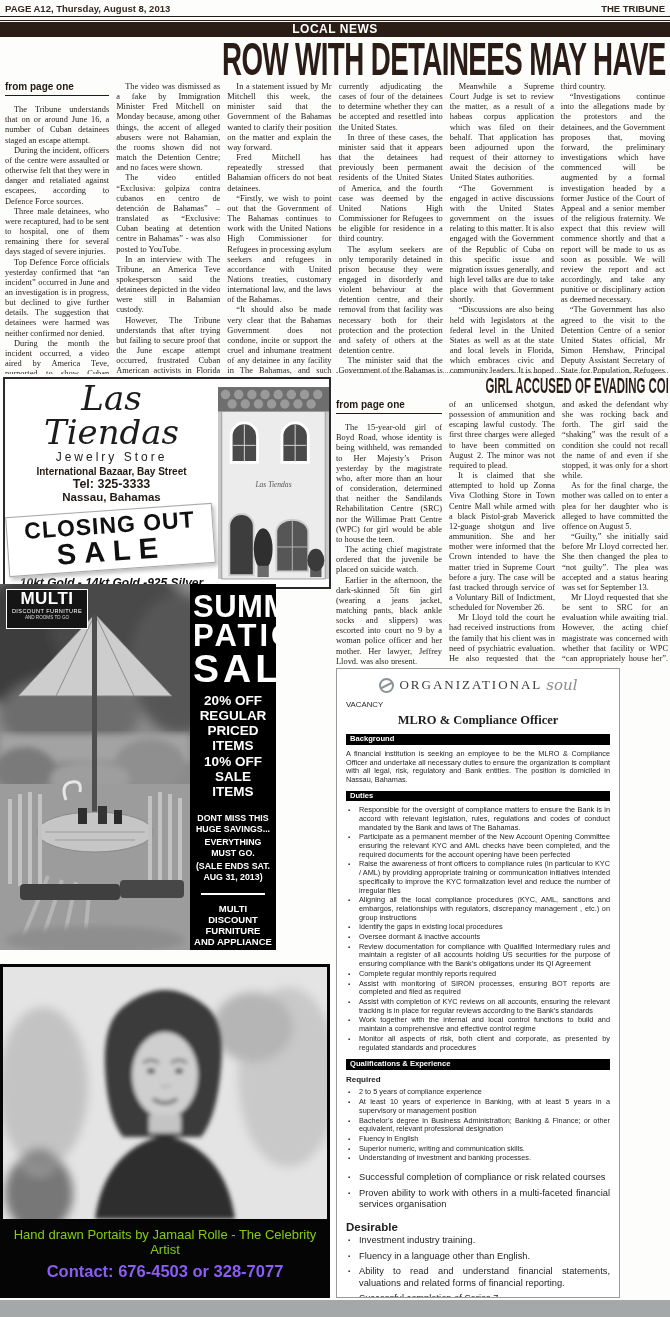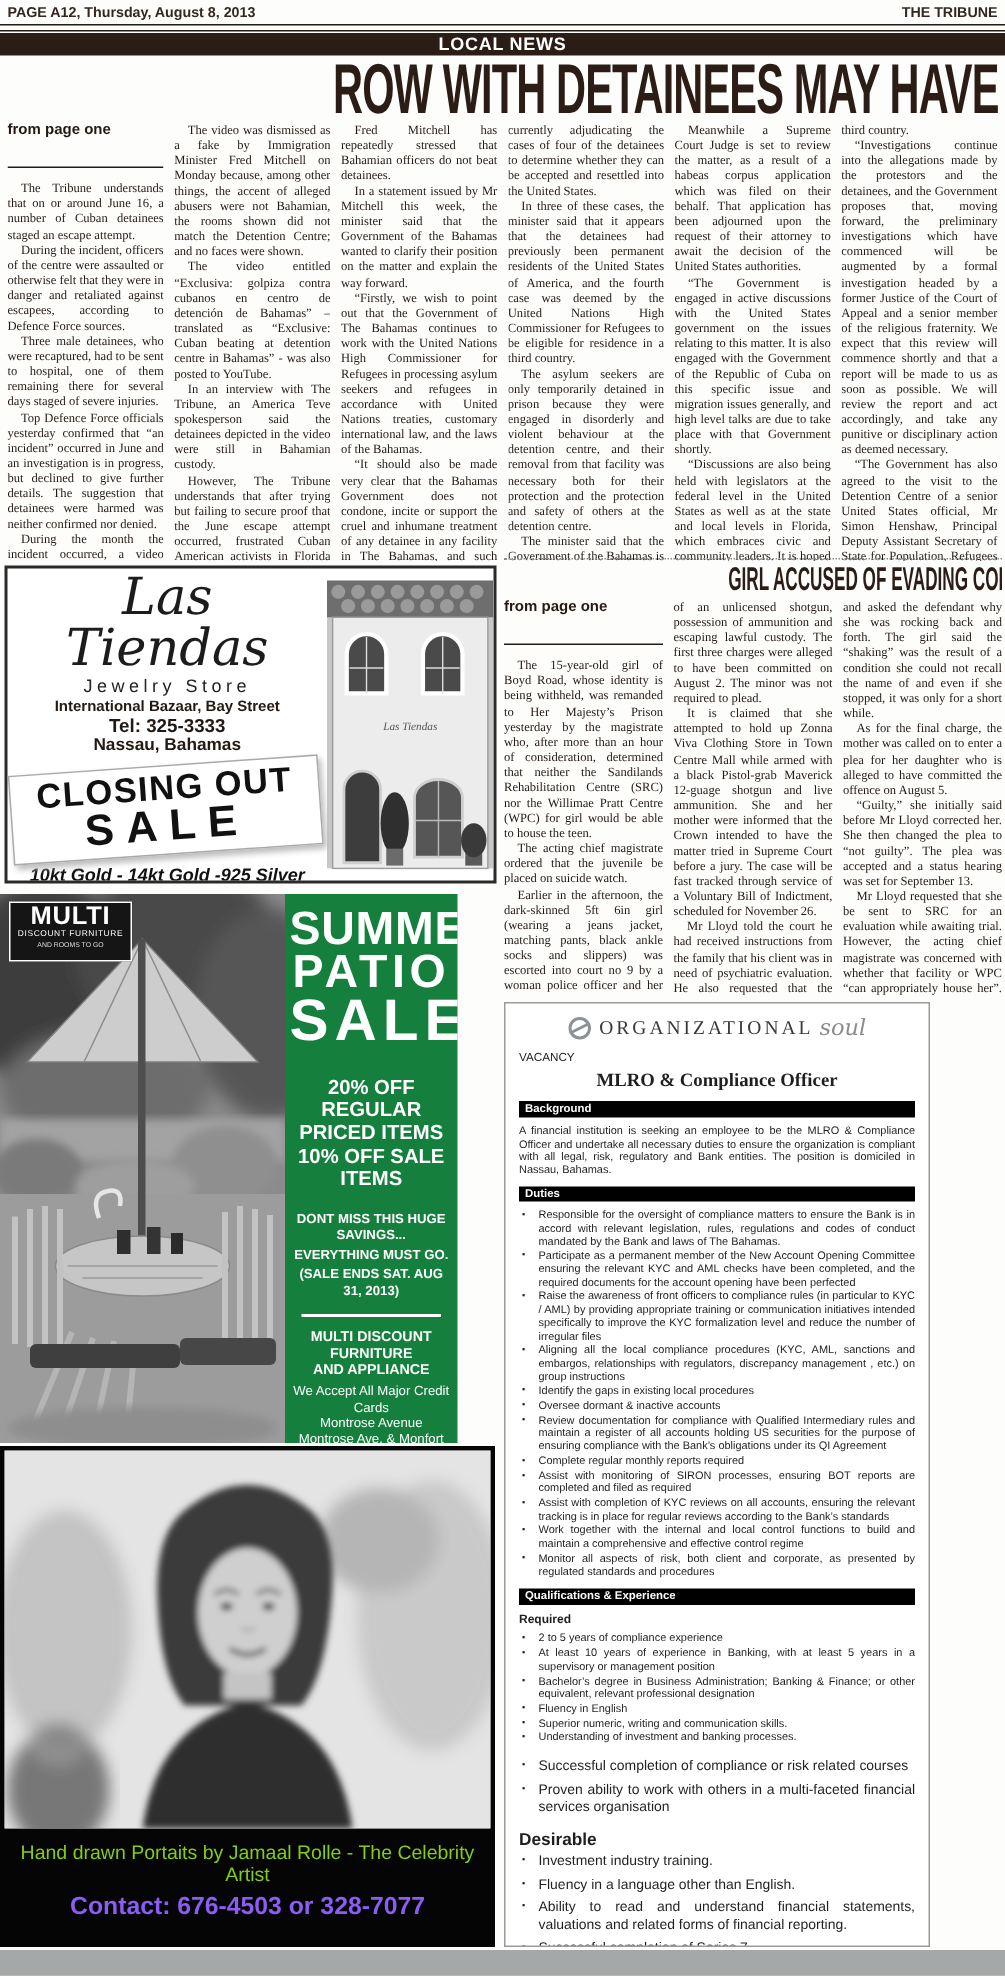"from page one" .kicker { padding-bottom: 19px -> 3px }
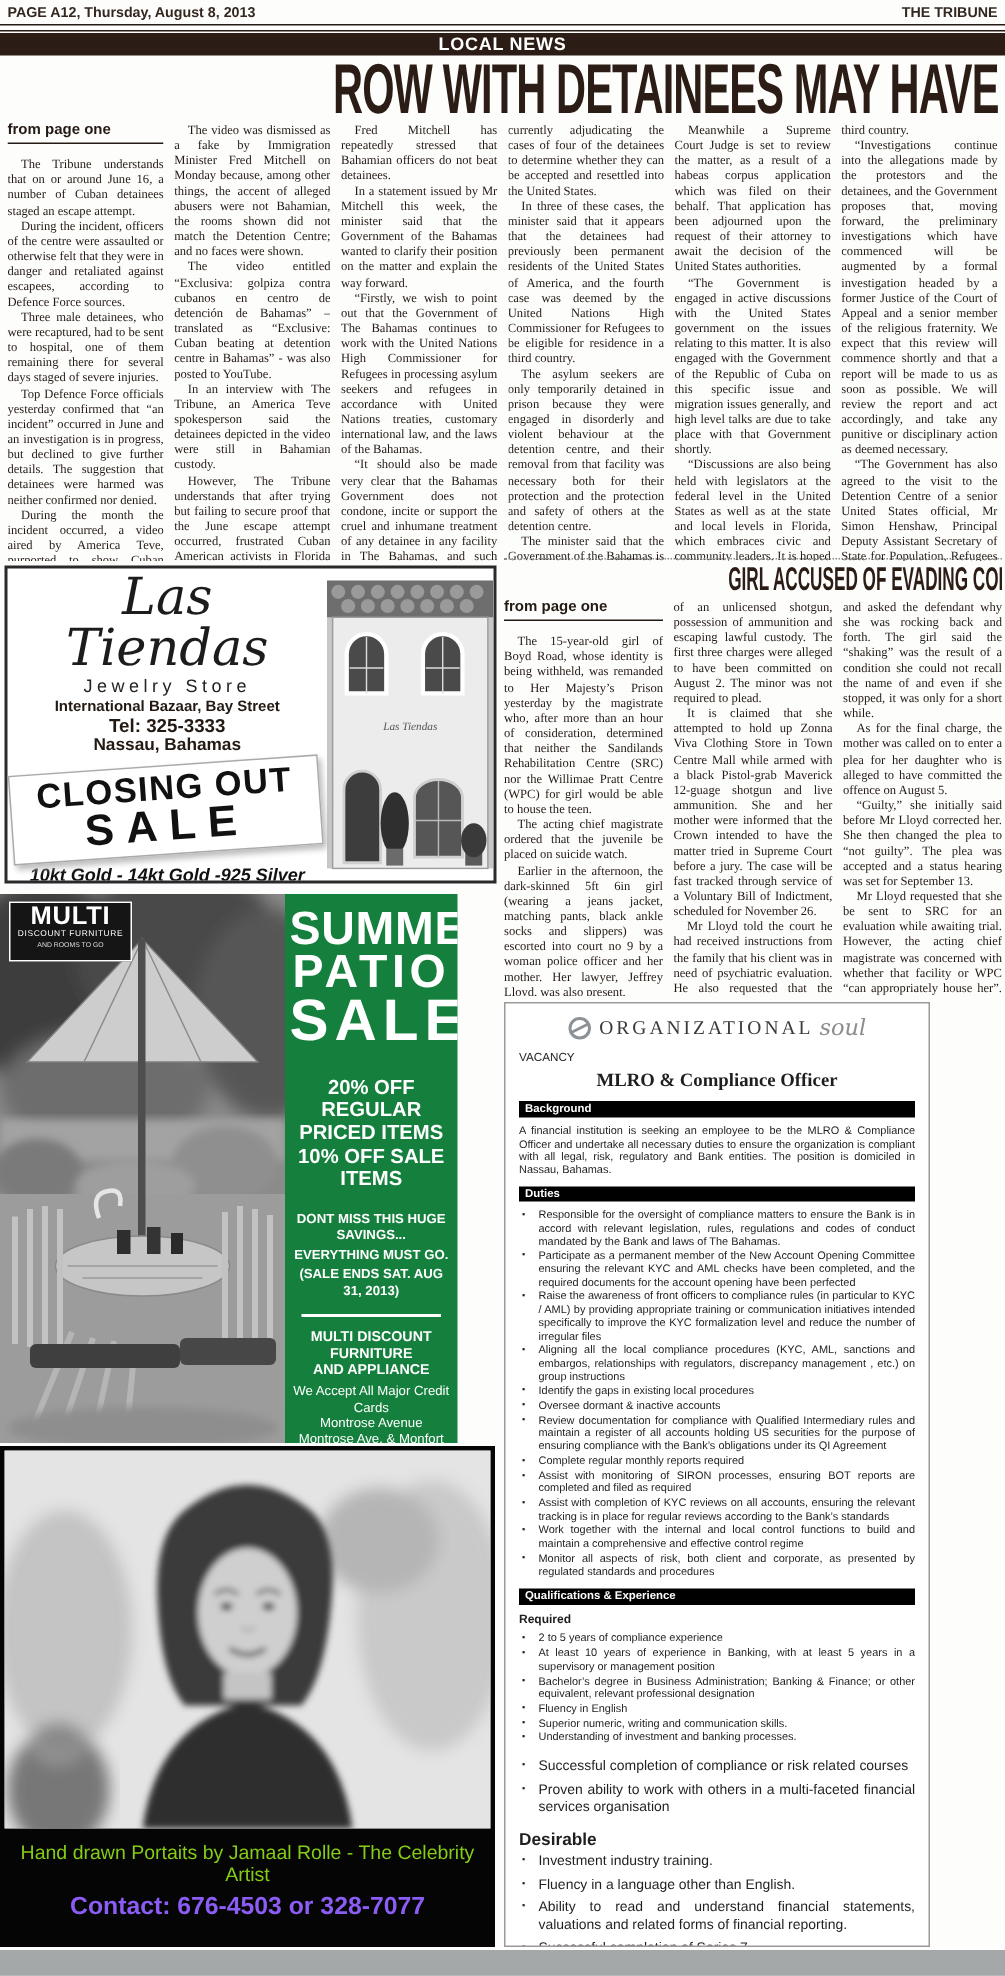"Fred Mitchell has repeatedly stressed" p { order: before "In a statement issued by" -> after "In a statement issued by" }
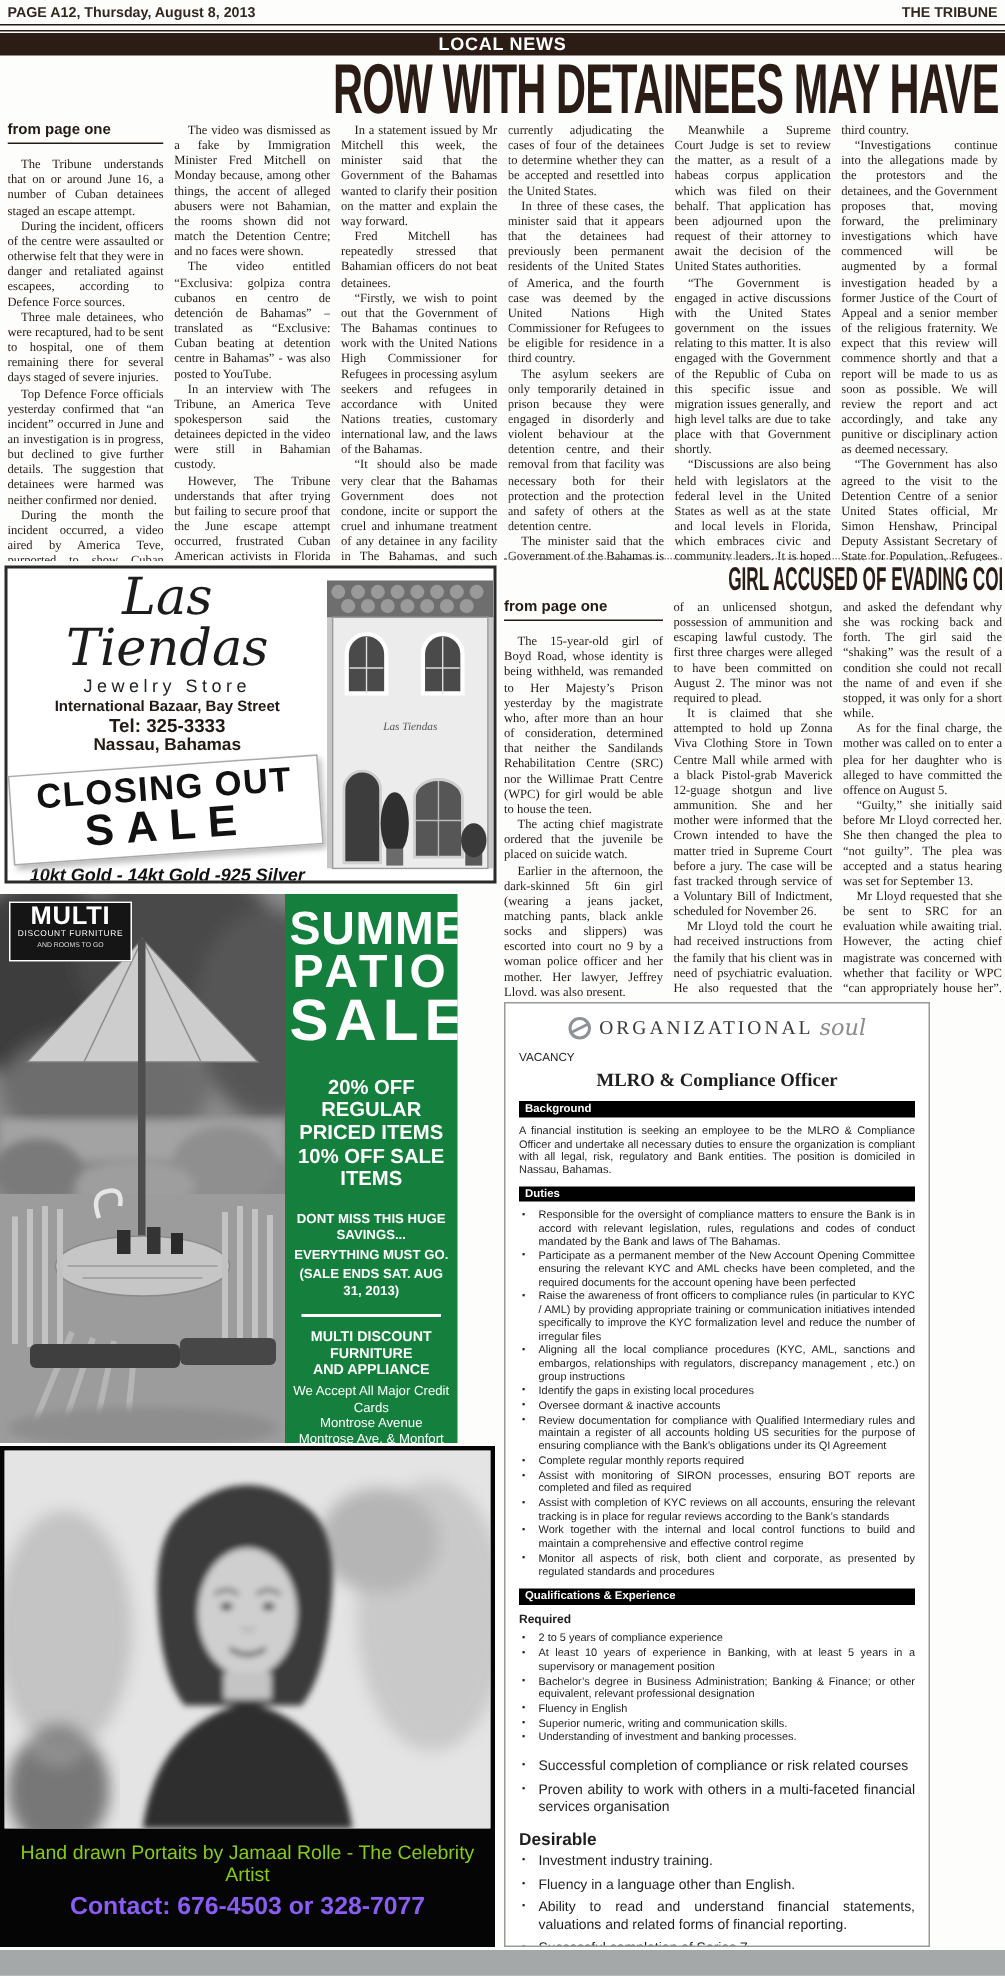"MULTI" #furniture { background: #15803d -> #000000; top: 596px -> 584px; width: 305px -> 276px }
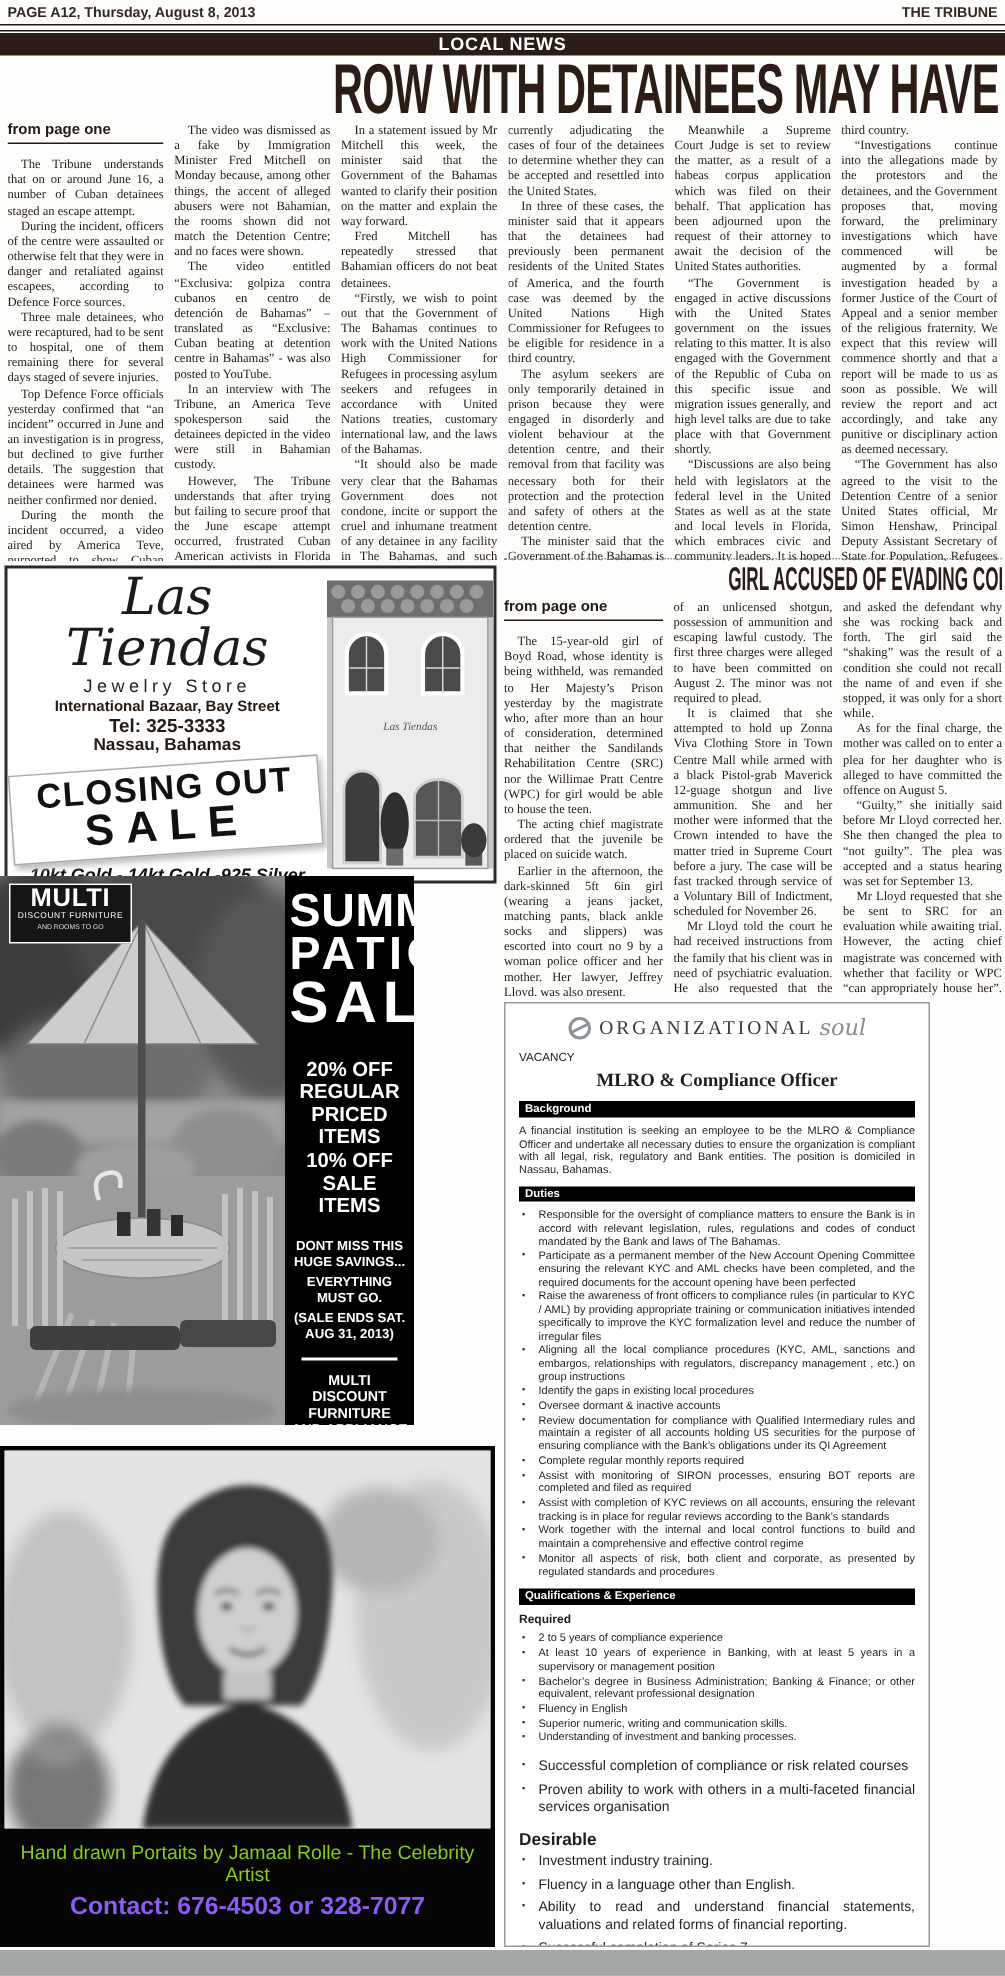"20% OFF REGULAR PRICED ITEMS" .mf-off { margin-top: 18px -> 6px }
